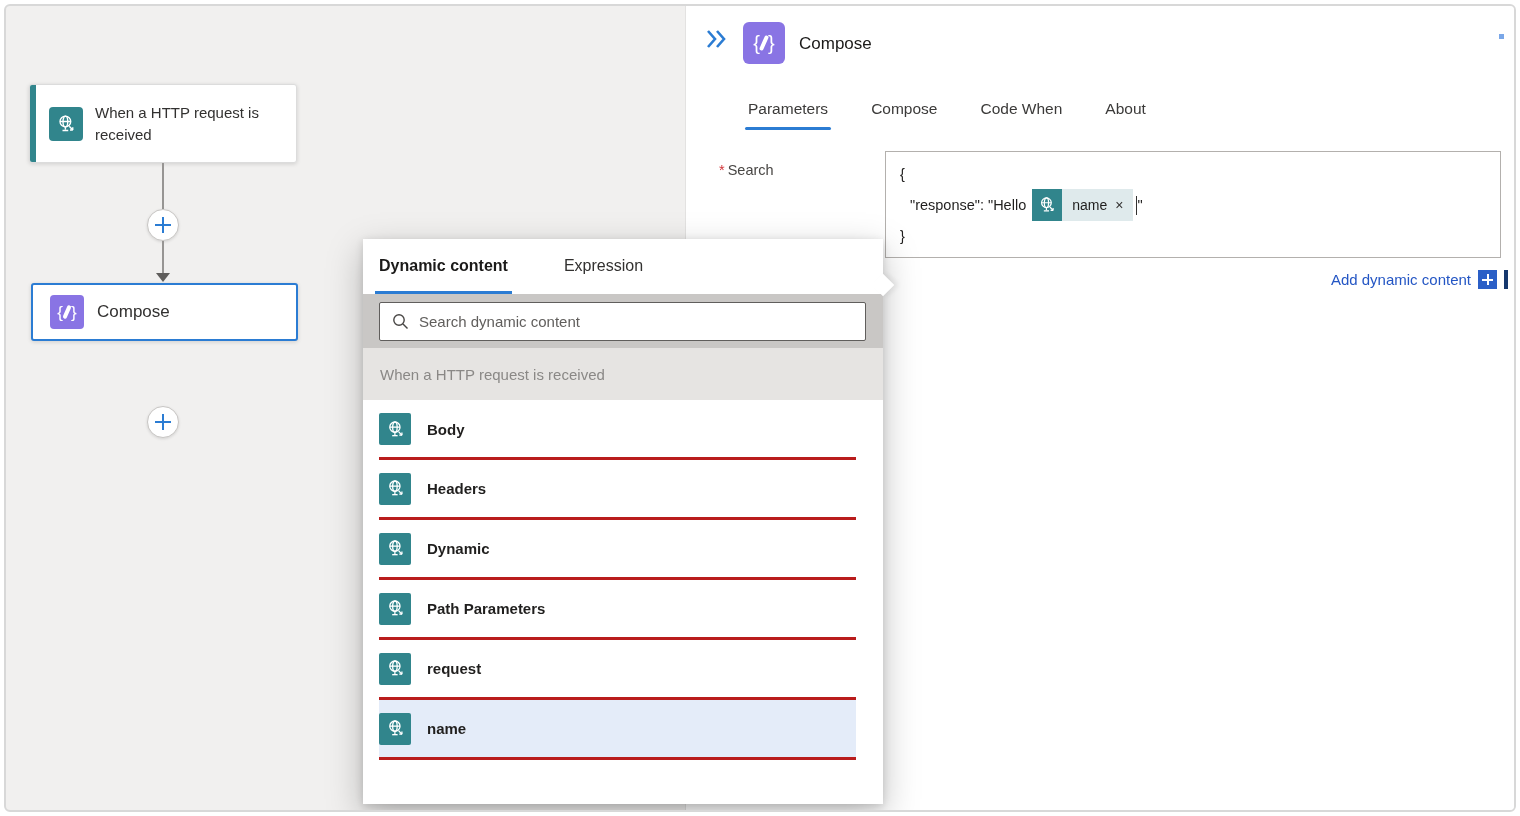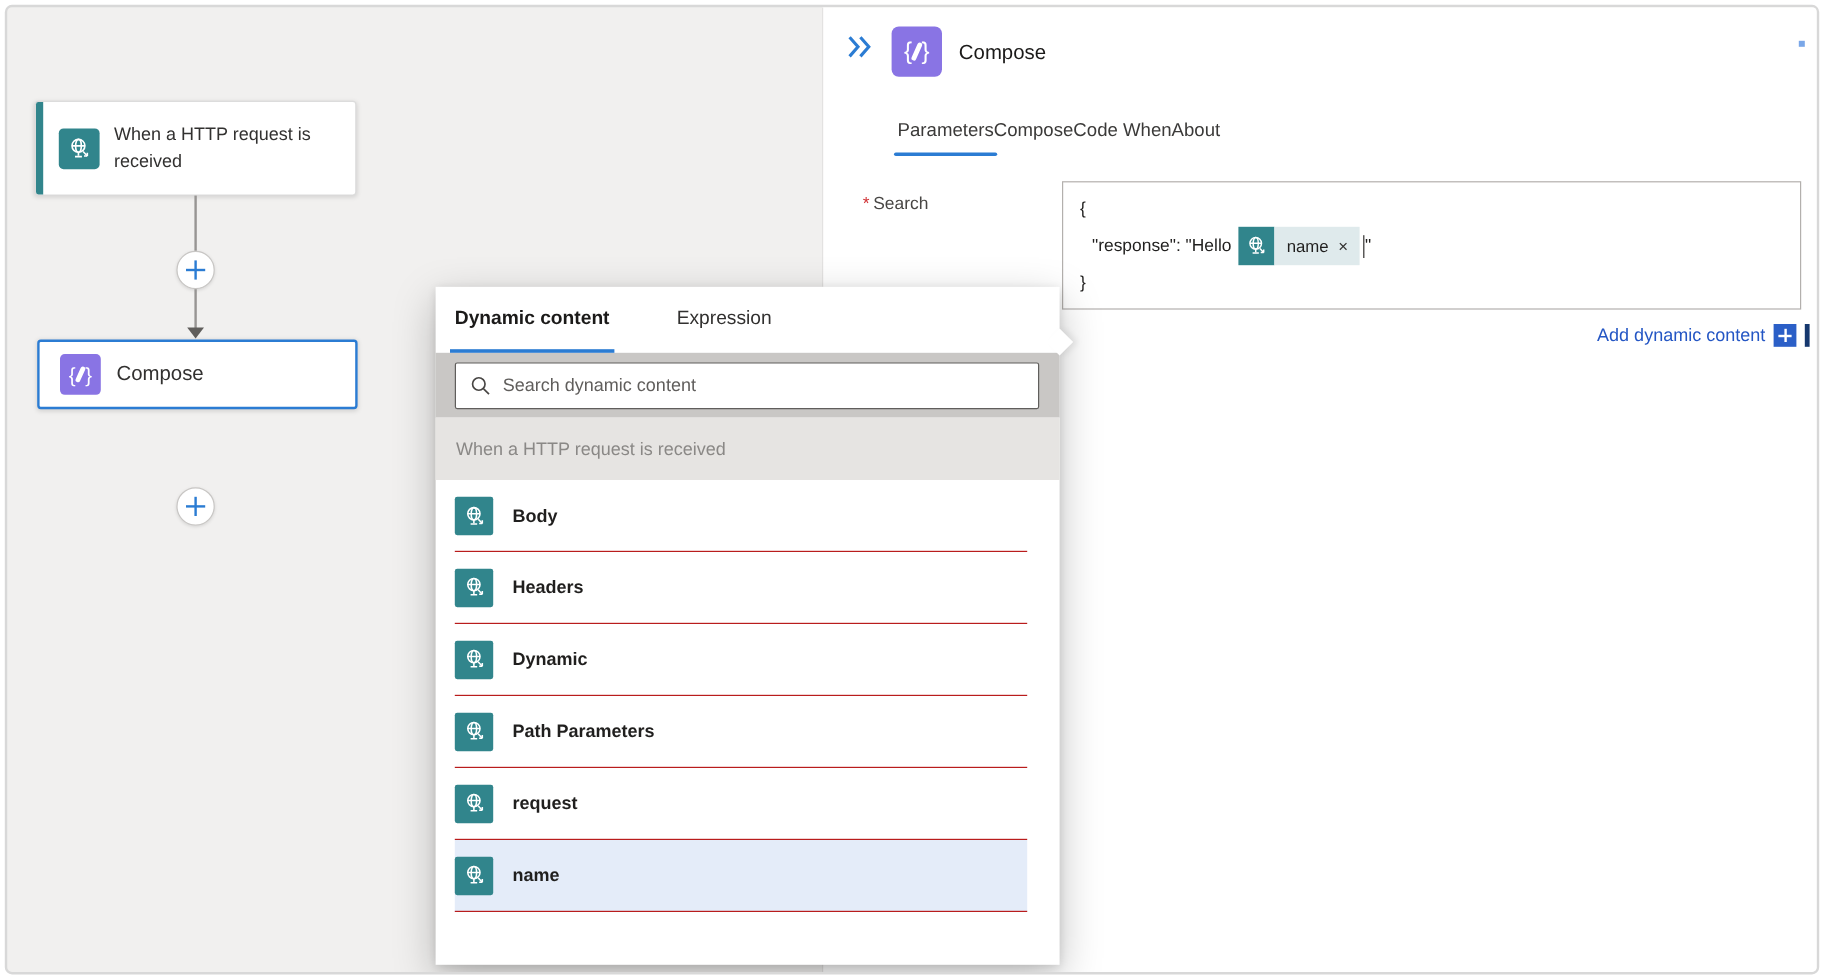"Parameters" .panel-tabs { gap: none -> 43px }
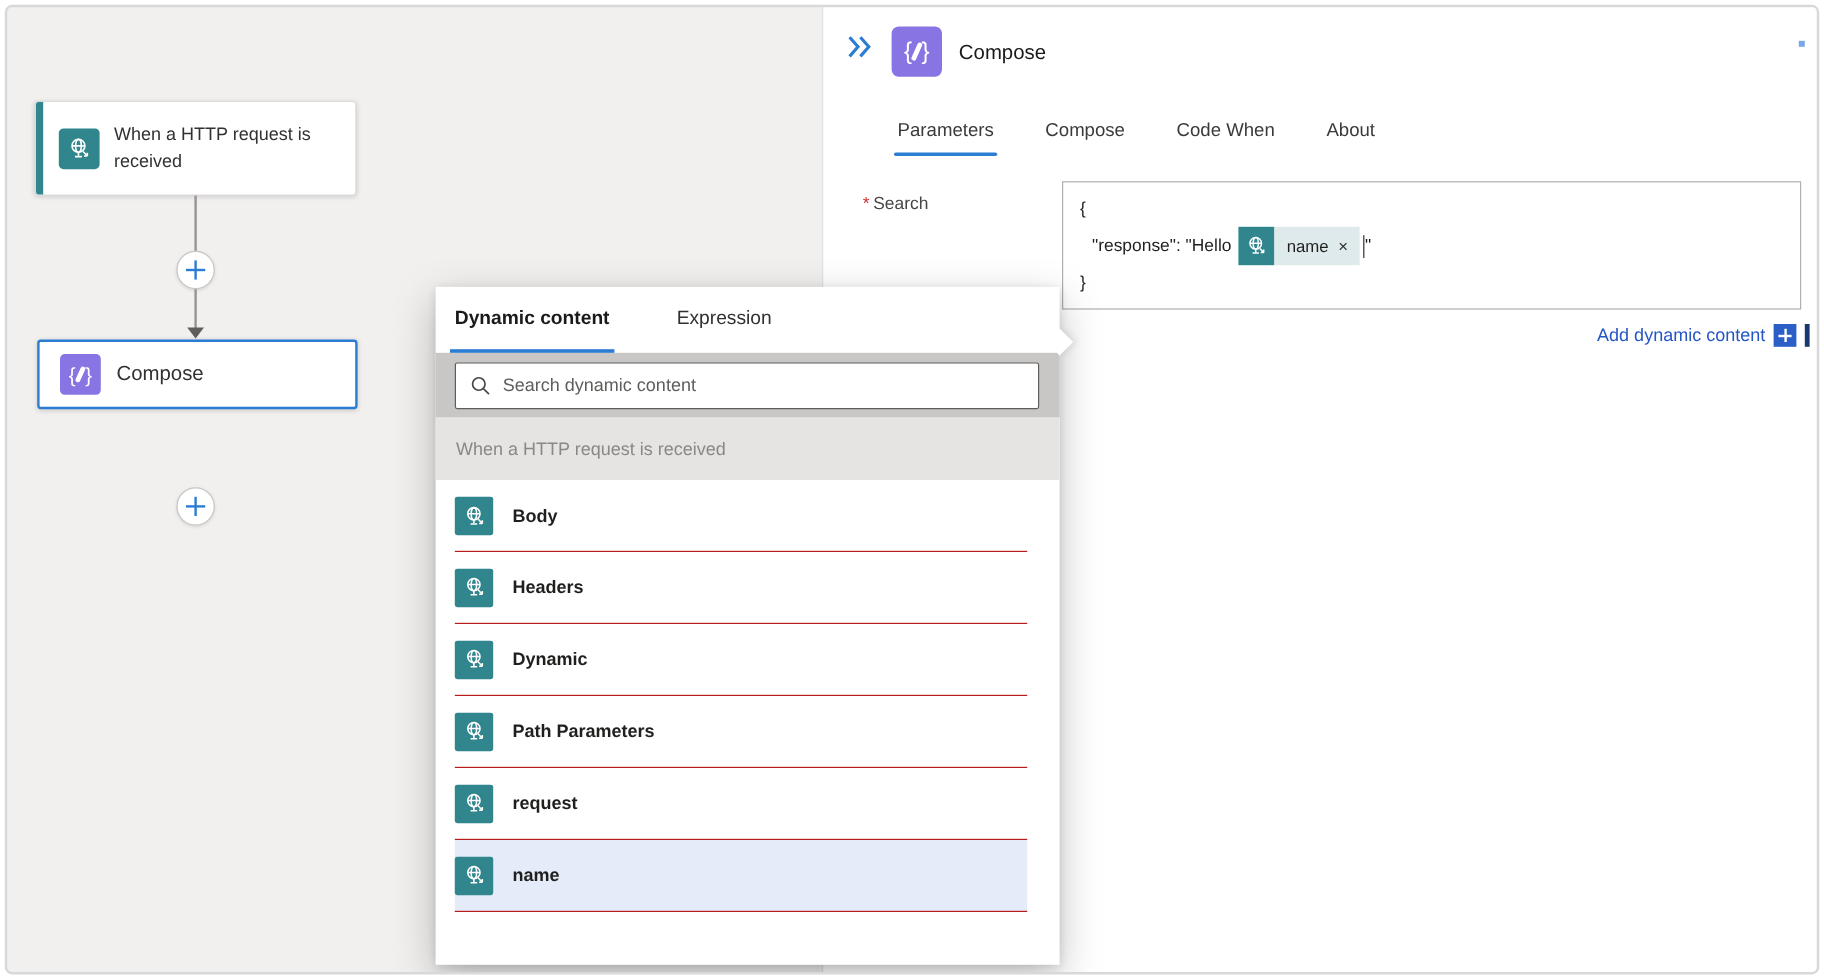"Body" .ditem { border-bottom: 1px solid #b91c1c -> 3px solid #b91c1c }
